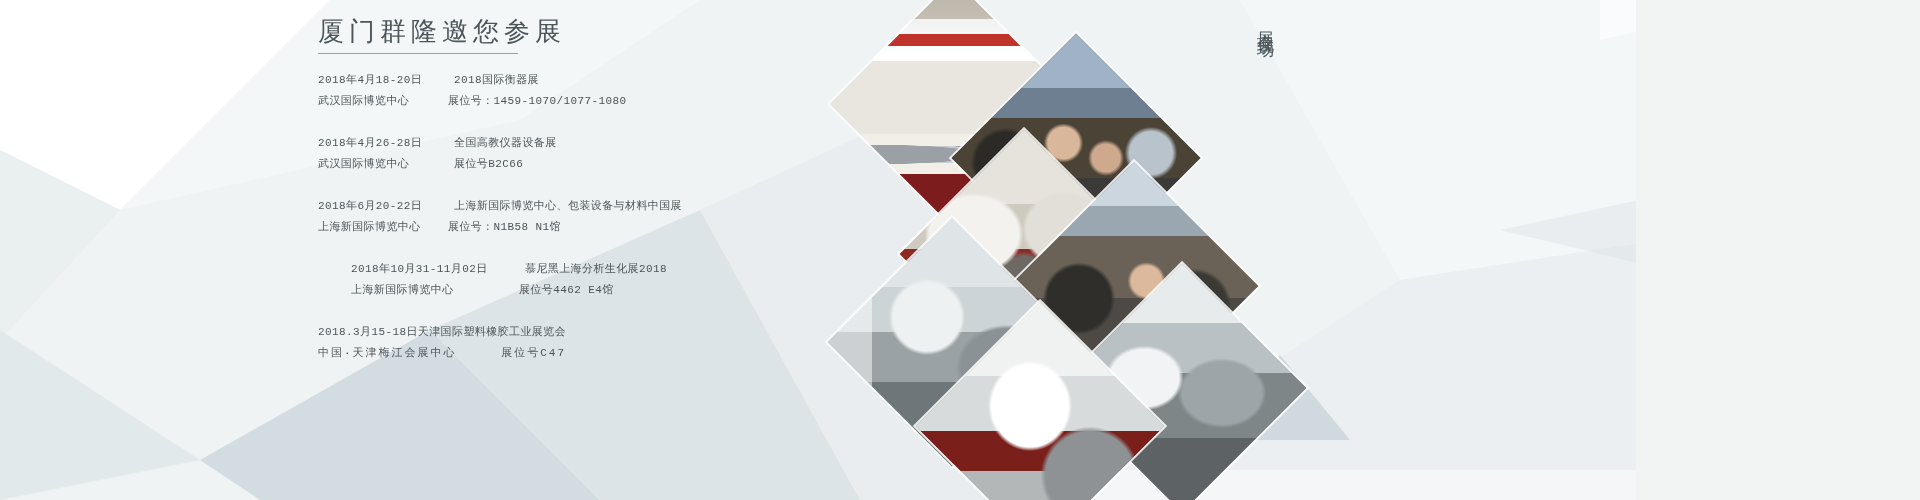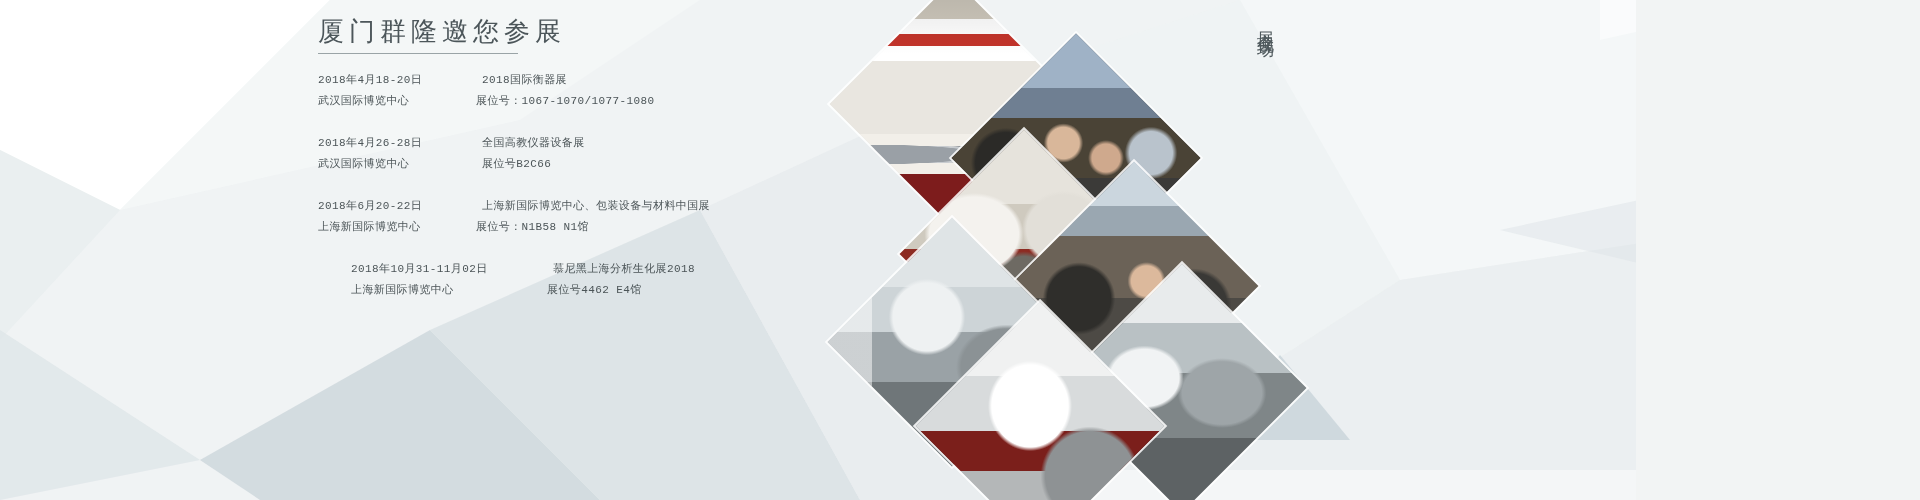"2018国际衡器展" .entry .row .c2 { margin-left: 28px -> none }
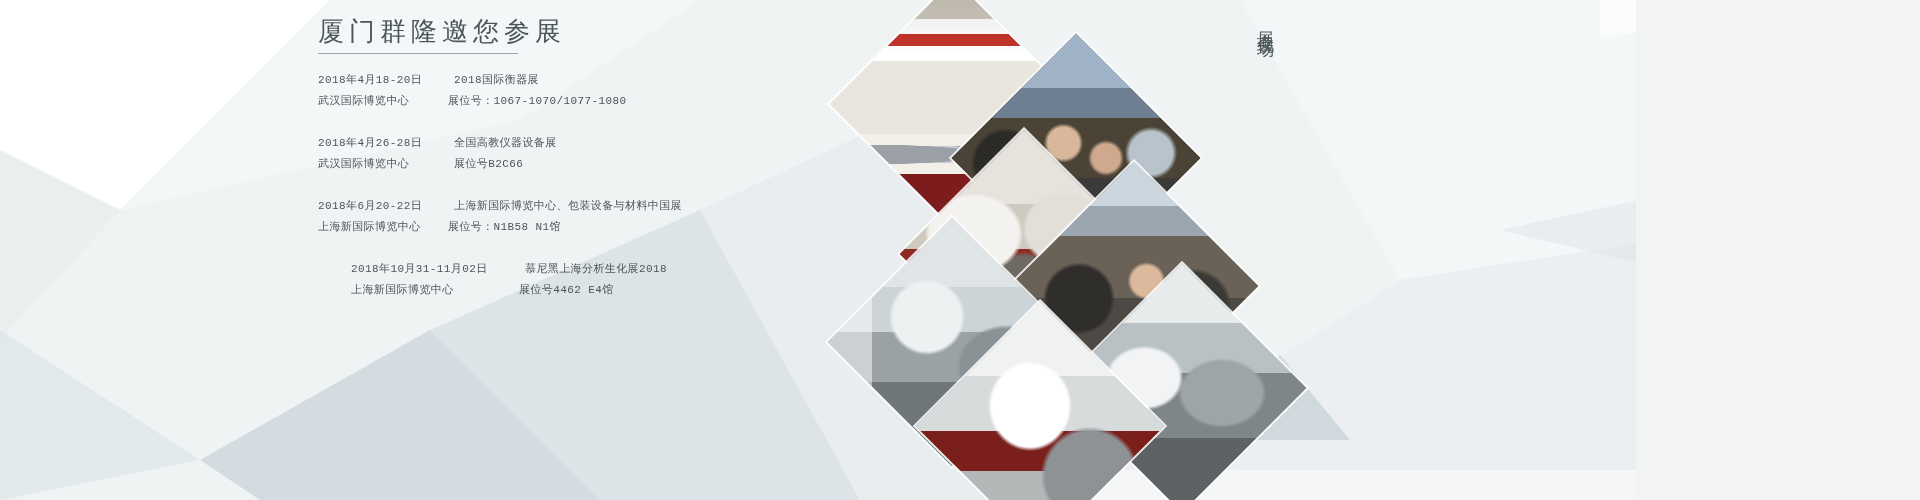"展位号：1067-1070/1077-1080" span.c2 { text: 1067-1070/1077-1080 -> 1459-1070/1077-1080 }
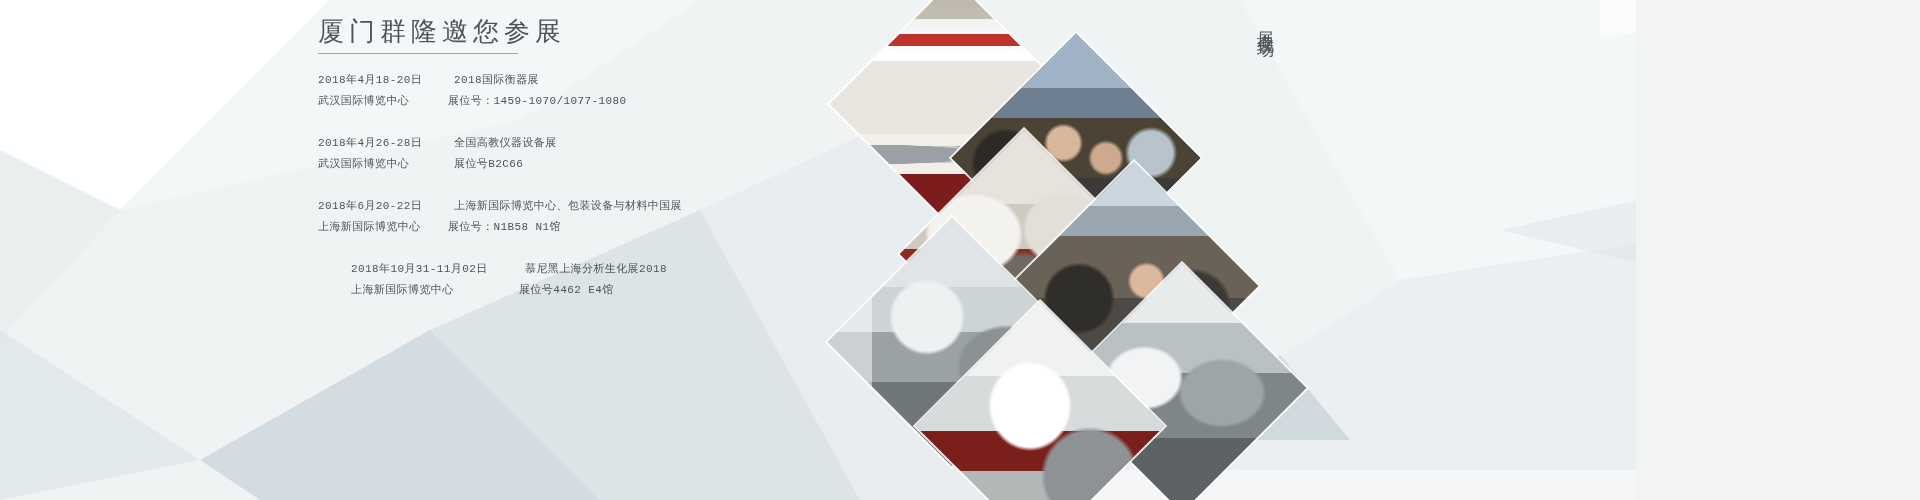"2018.3月15-18日天津国际塑料橡胶工业展览会" div.entry { html: none -> <div> <div> <span>2018.3月15-18日天津国际塑料橡胶工业展览会</span> </div> <div> <span>中国·天津梅江会展中心</span> <span>展位号C47</span> </div> </div> }
